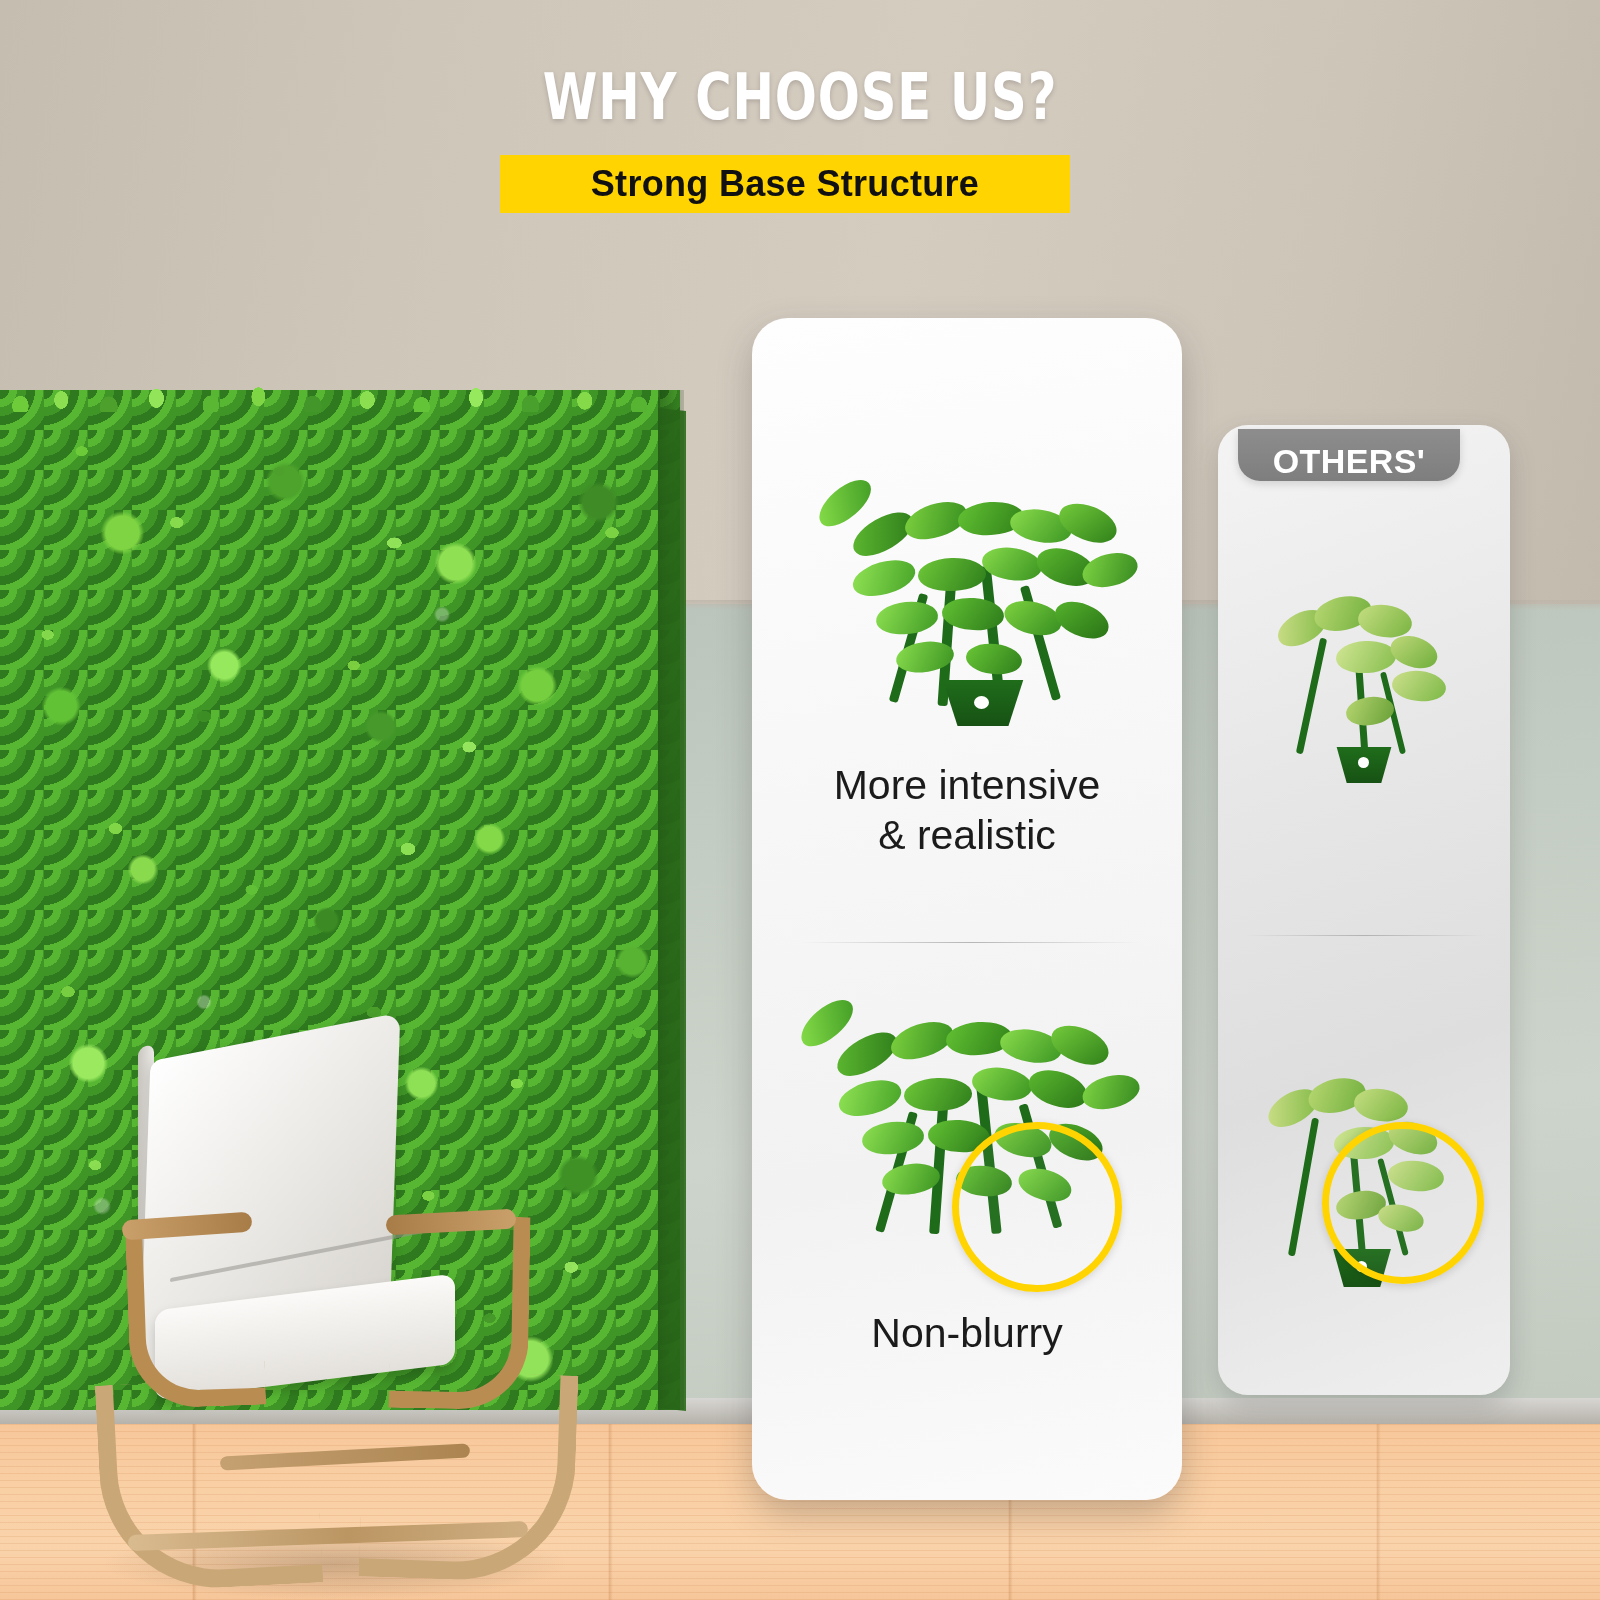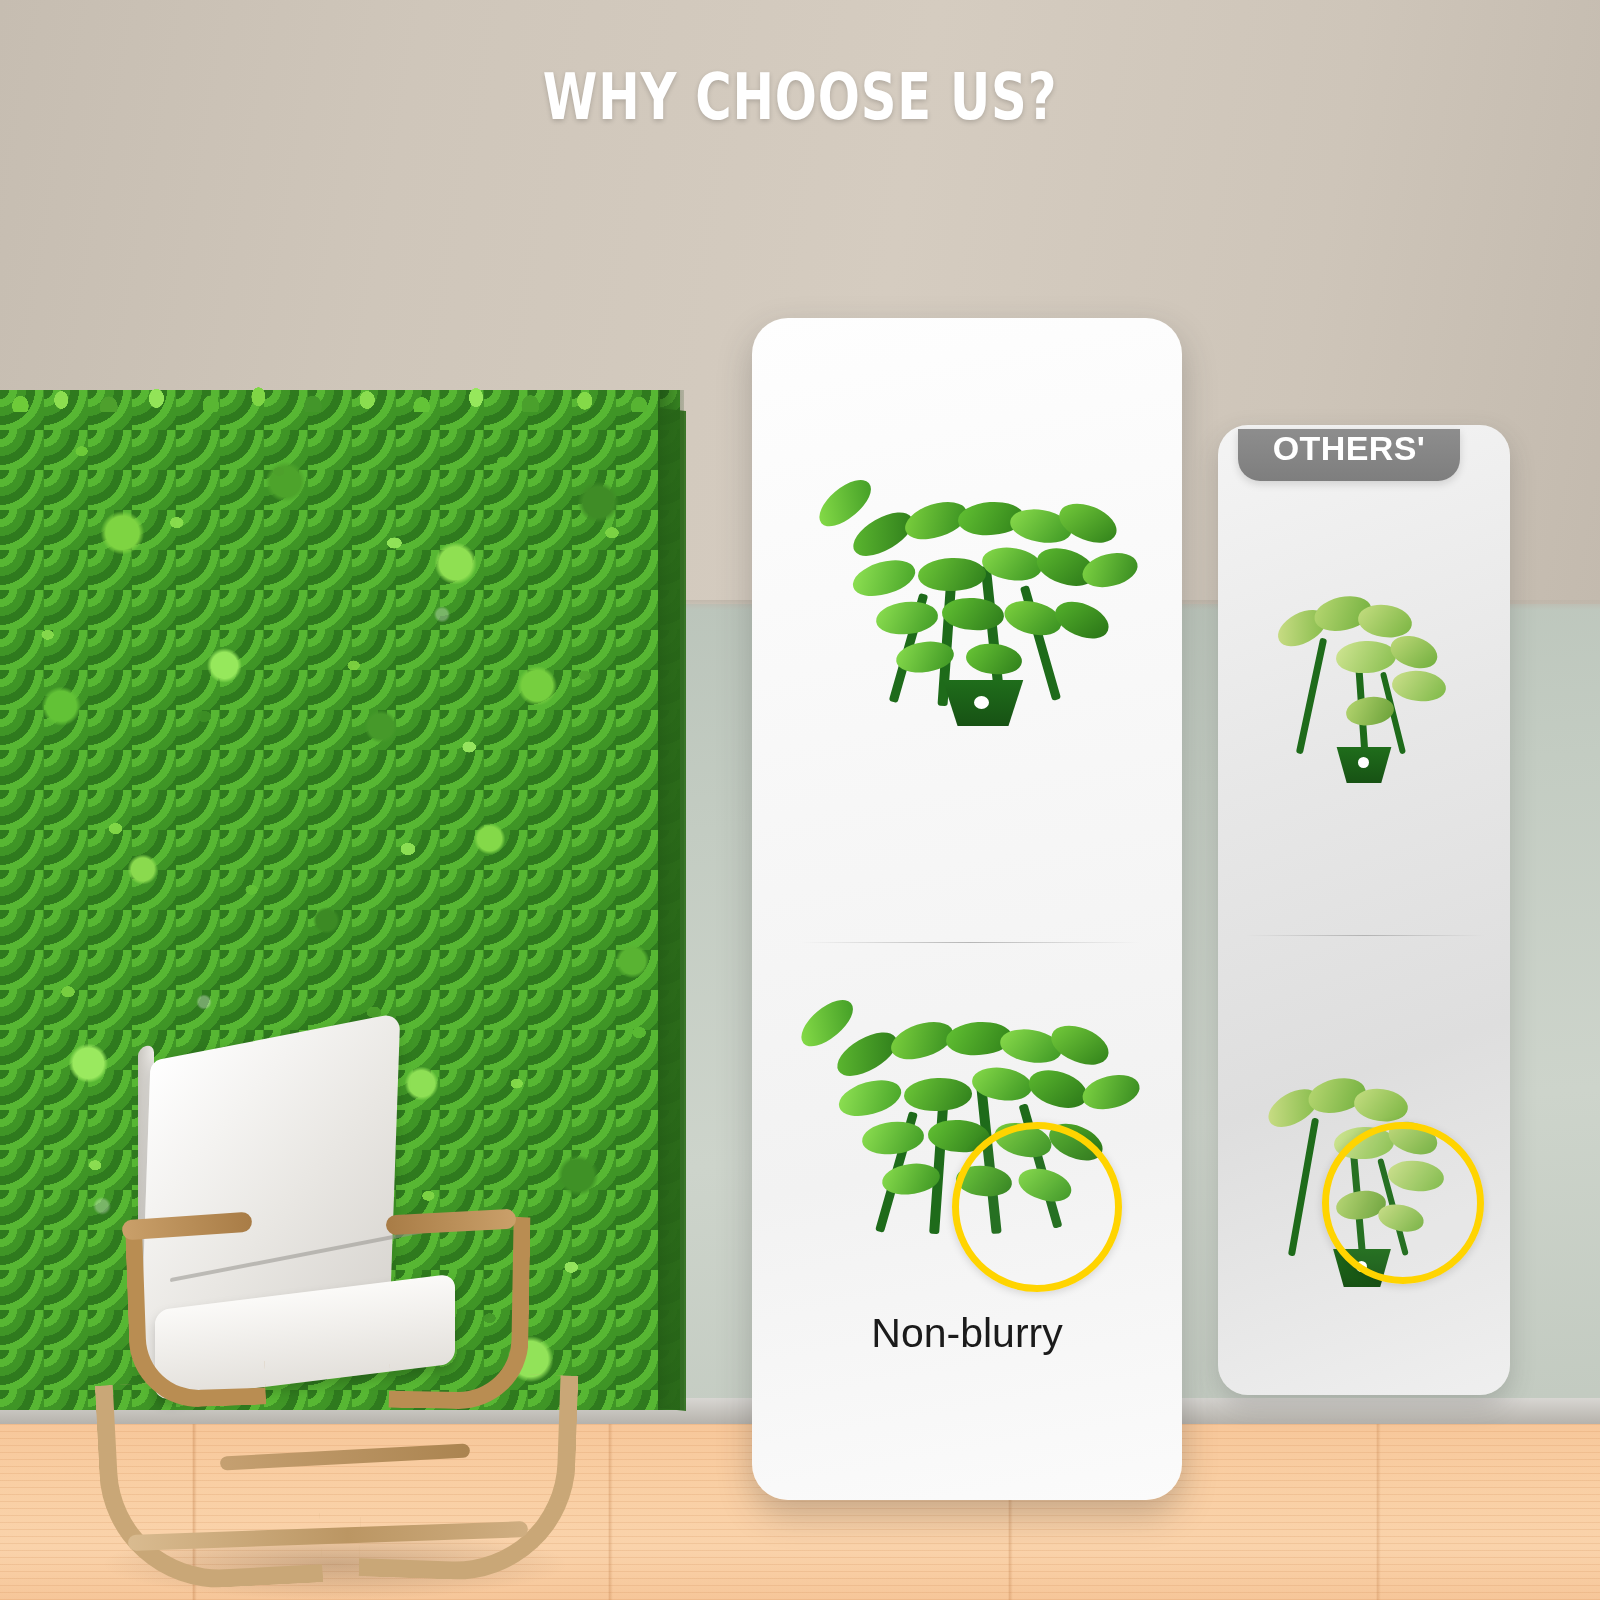"Strong Base Structure" div.subbar { html: none -> <div> <span>Strong Base Structure</span> </div> }
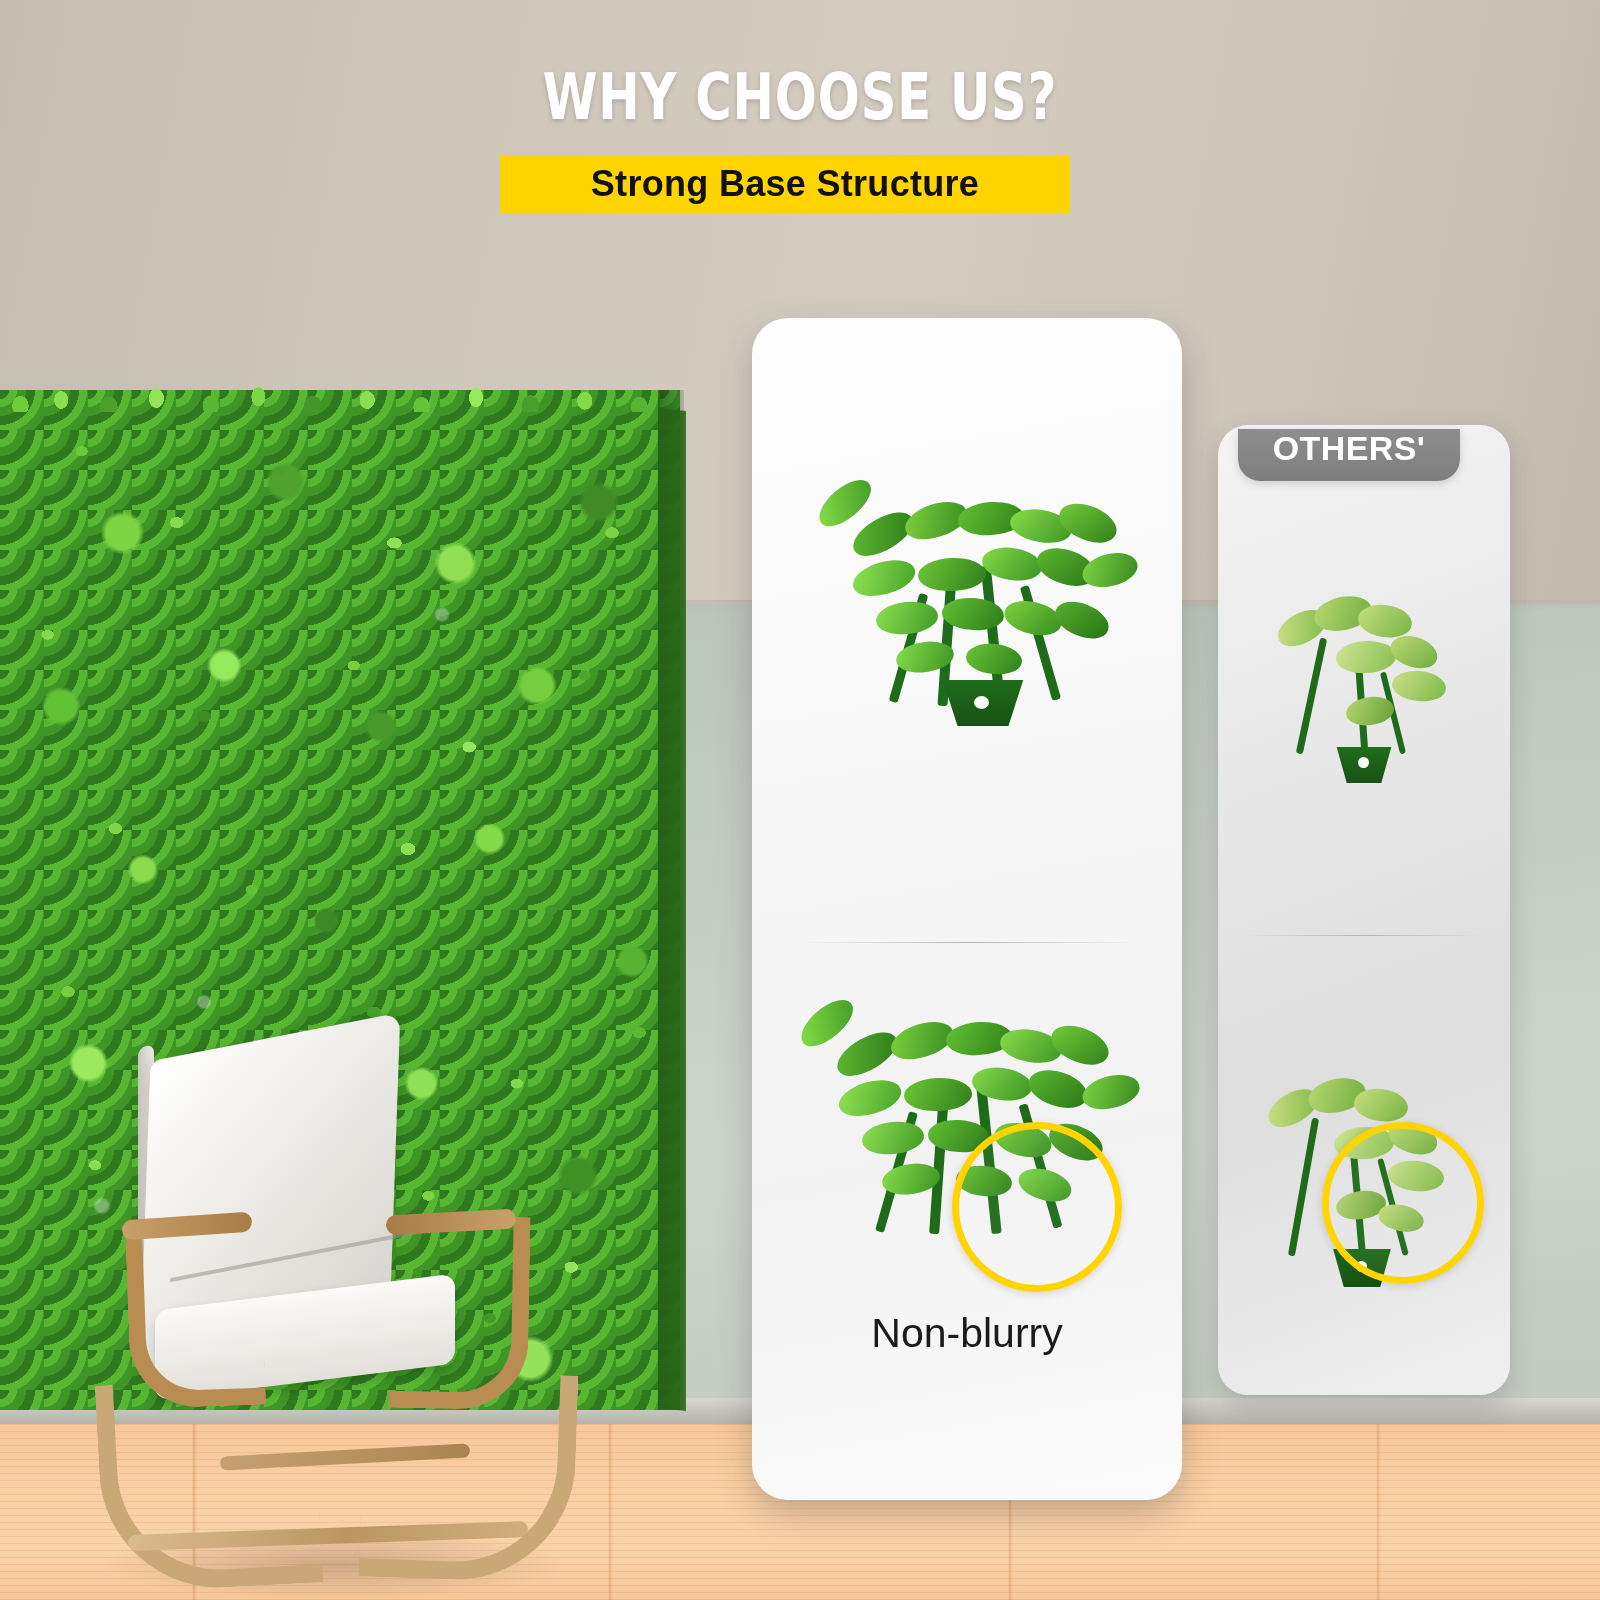"OTHERS'" .badge-others { align-items: flex-start -> flex-end }
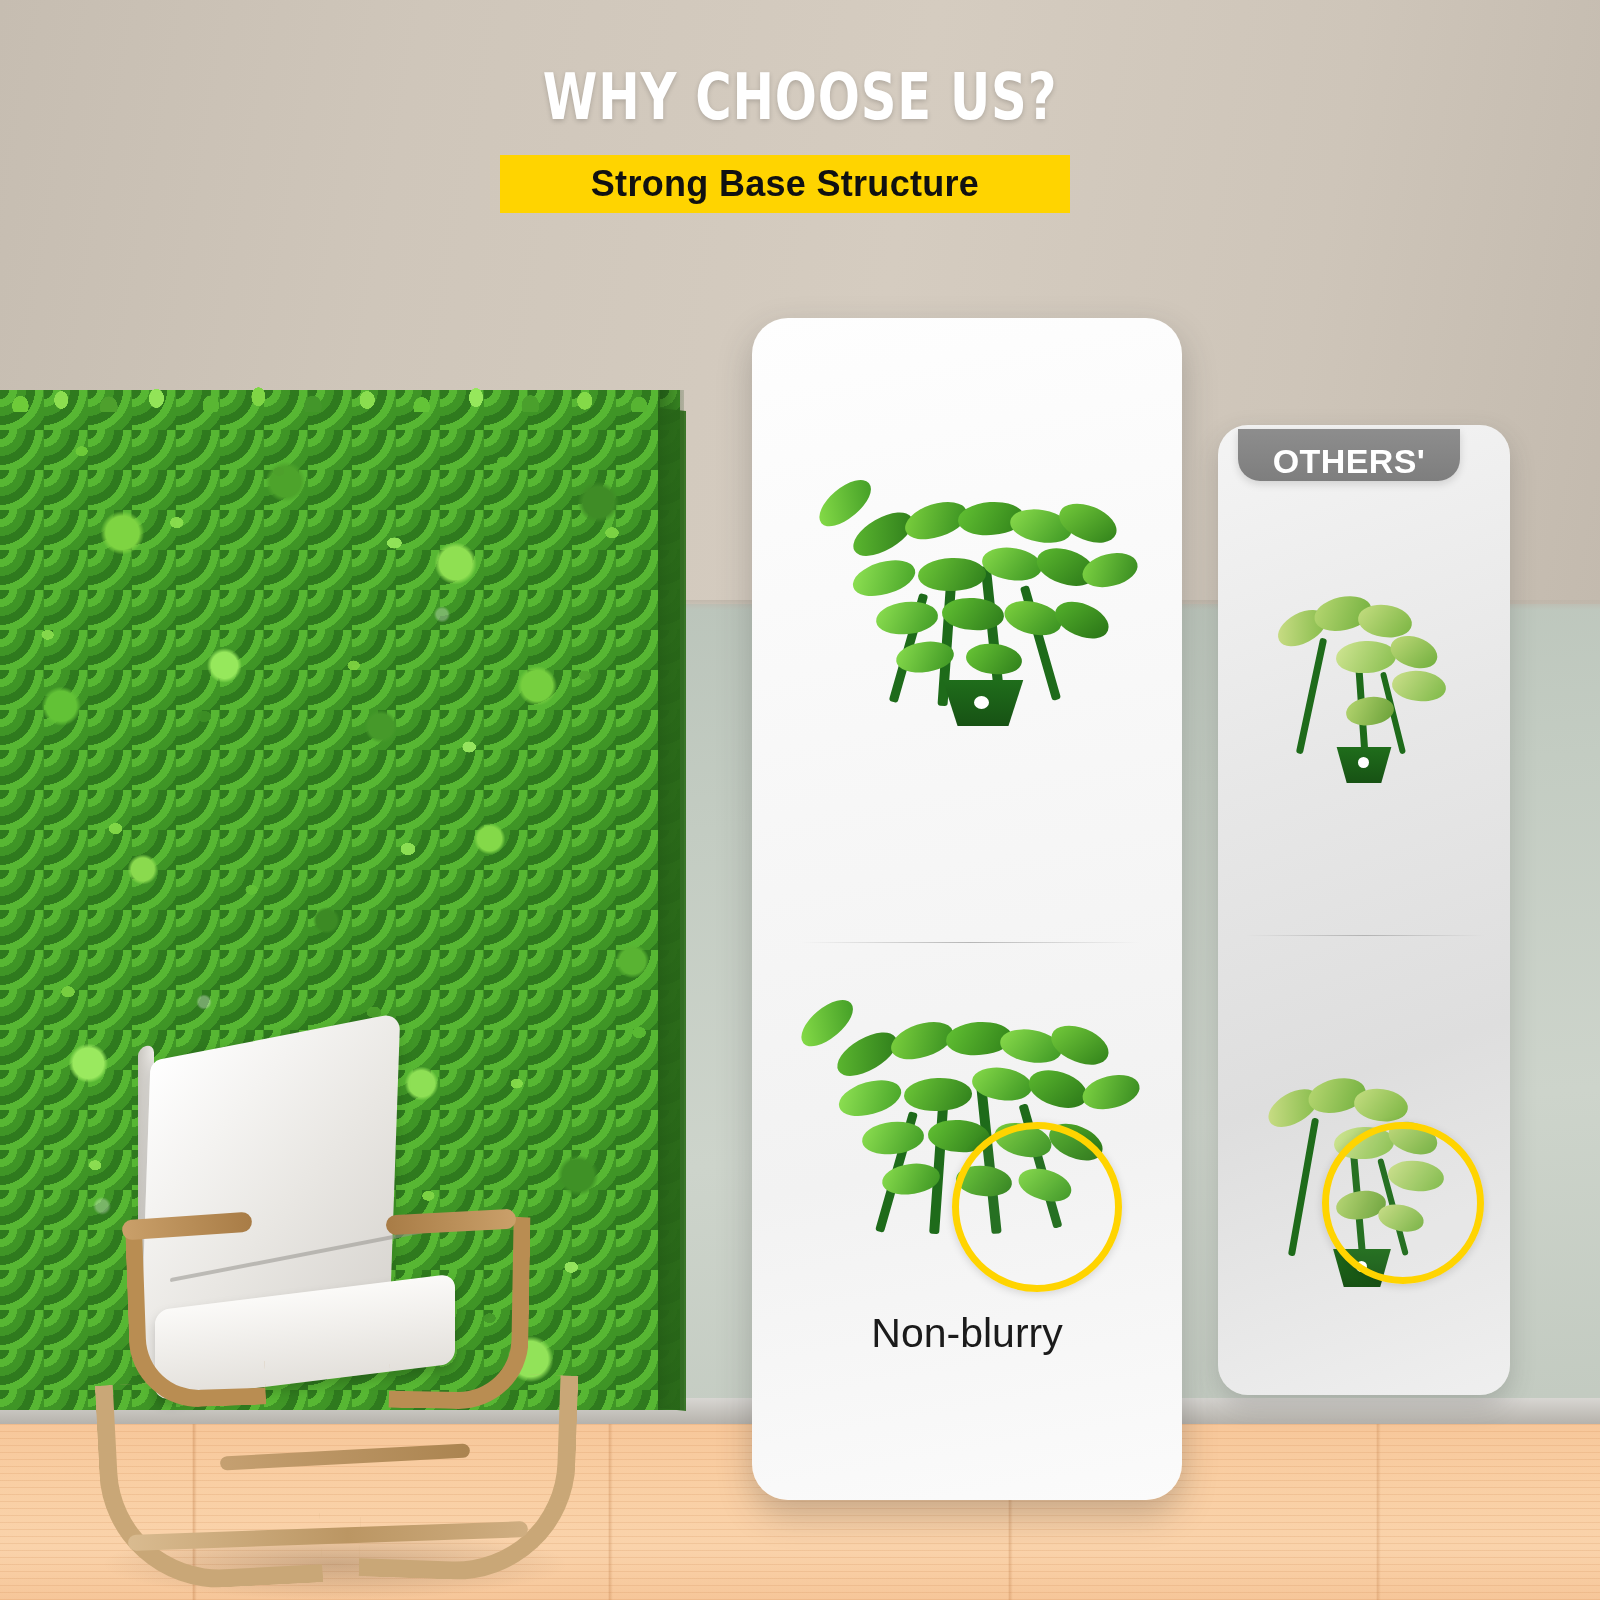"More intensive" div.caption { html: none -> <div> <div>More intensive</div> <div>&amp; realistic</div> </div> }
